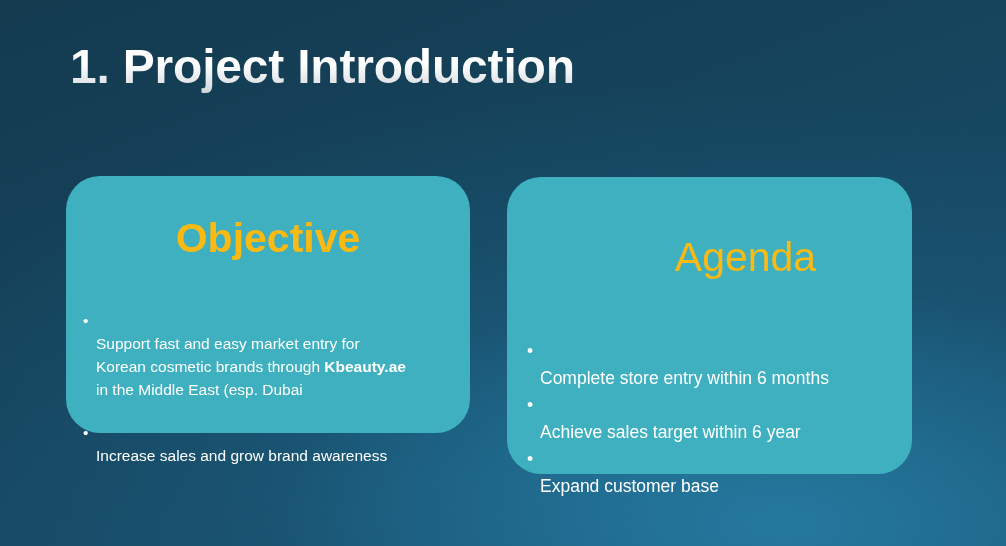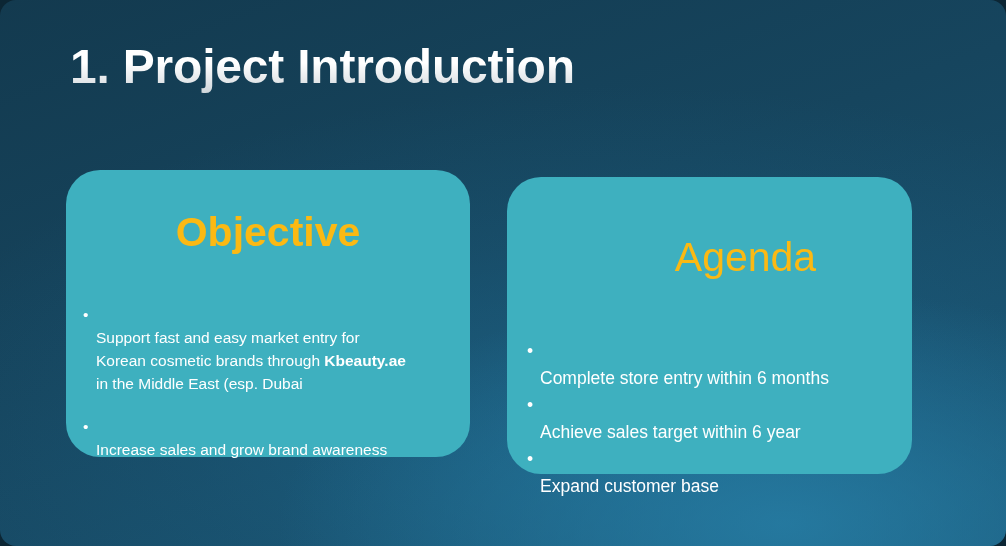"1. Project Introduction" #slide { border-radius: 16px -> none }
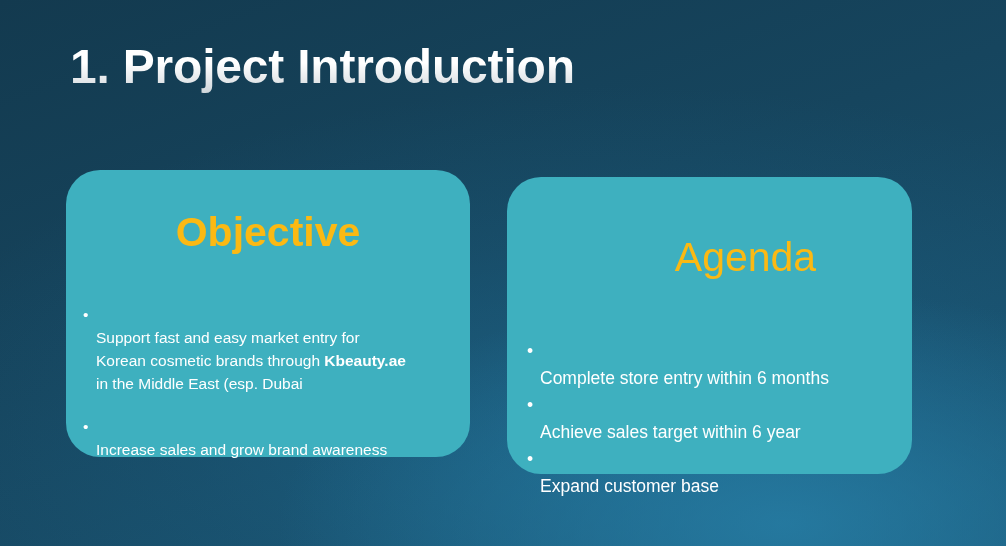"Objective" .card--objective { height: 287px -> 257px; top: 170px -> 176px }
